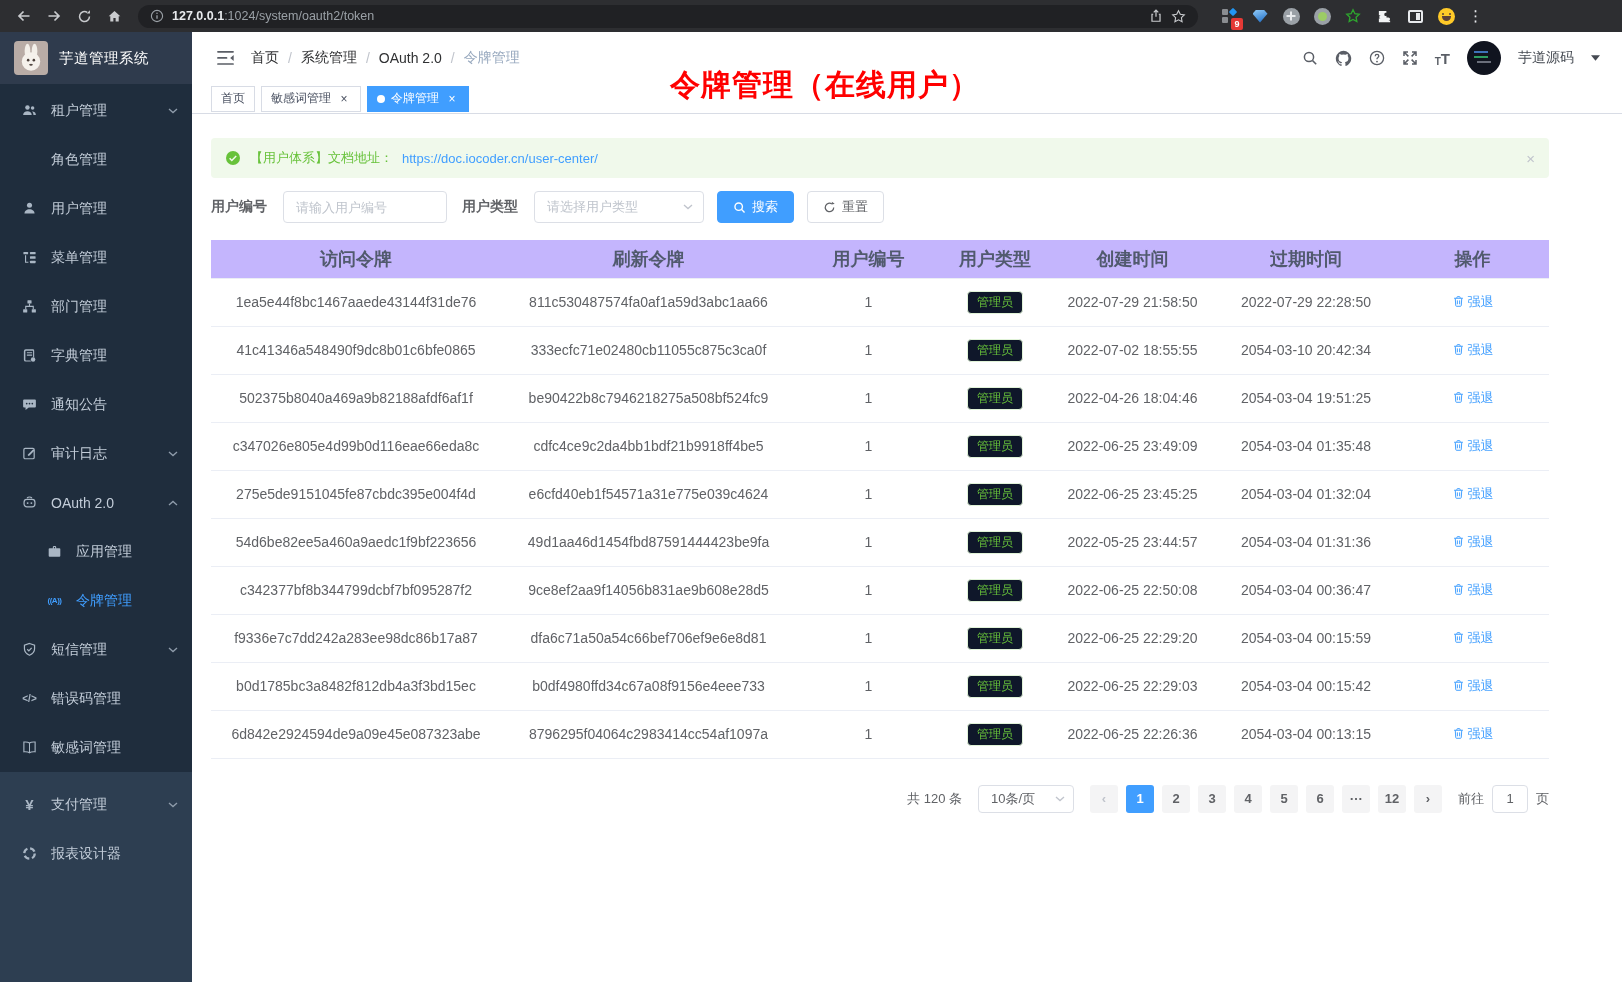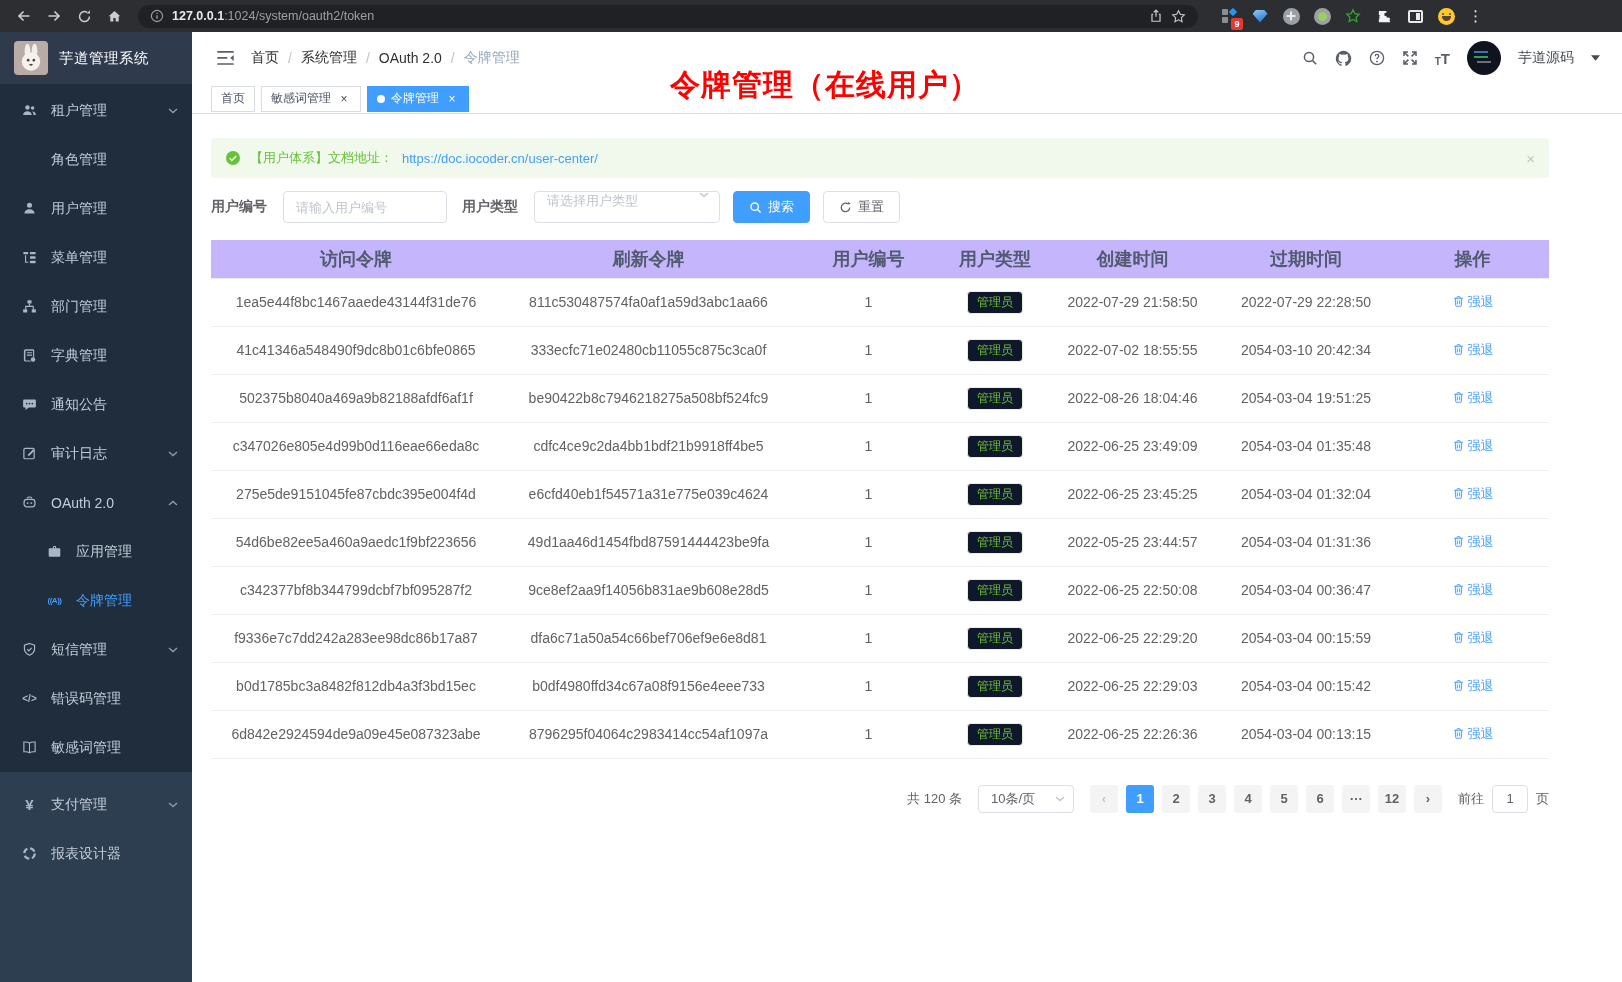"请选择用户类型" .f-select { align-items: flex-start -> center; width: 186px -> 170px }
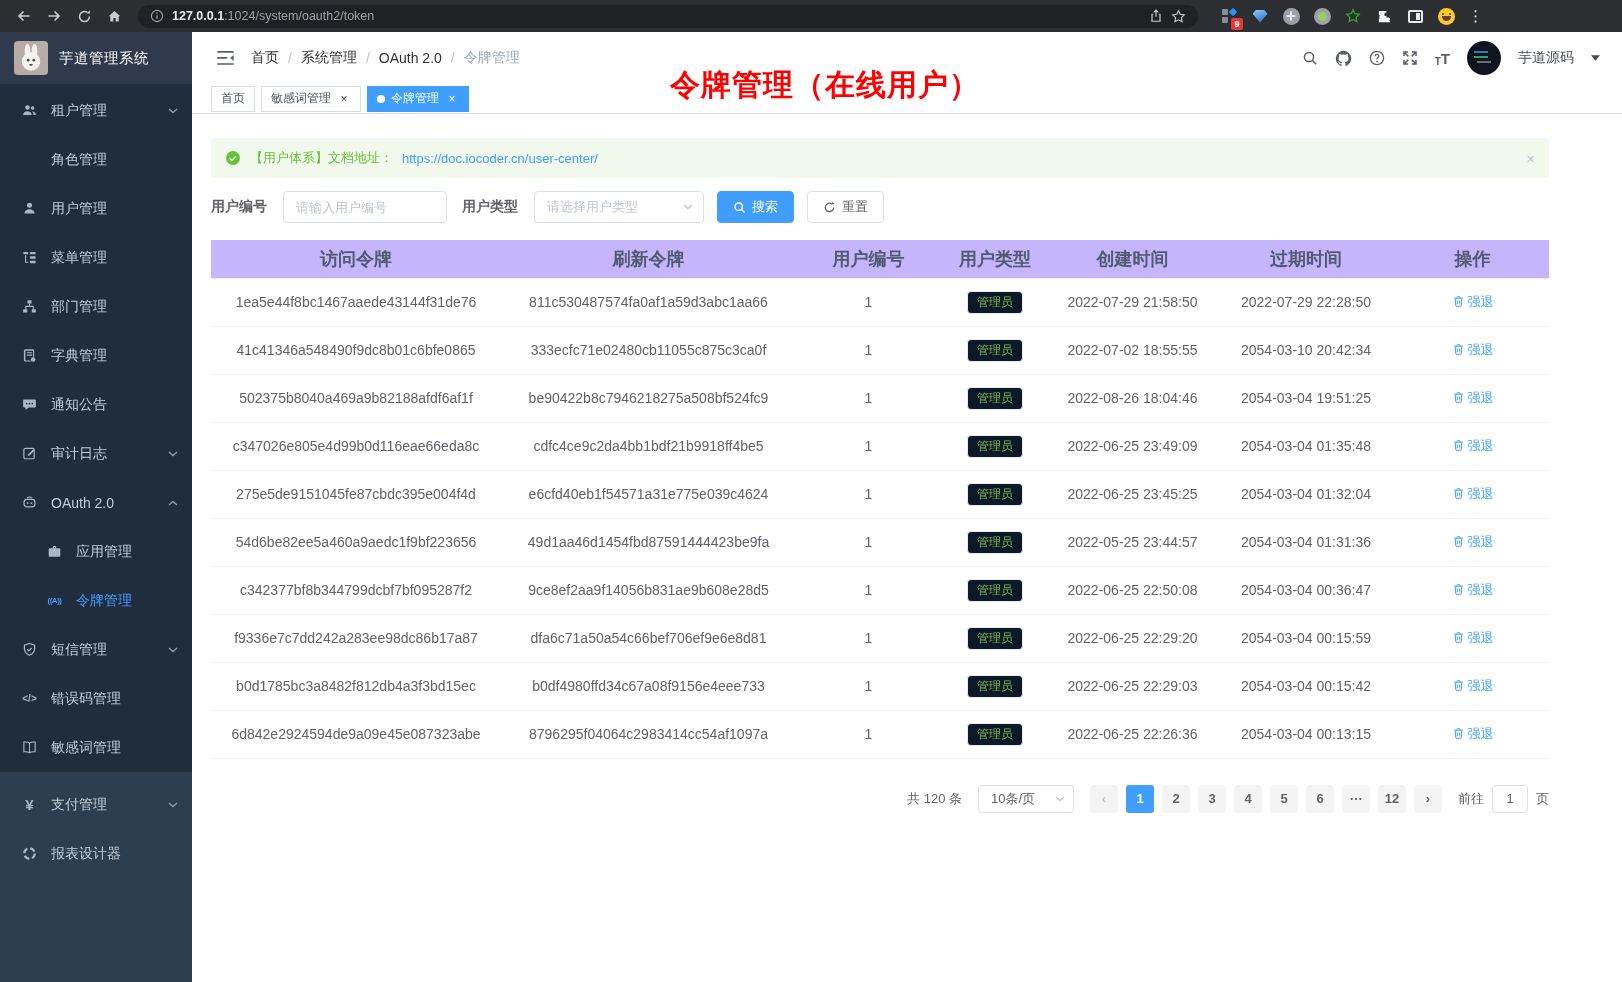"2022-08-26 18:04:46" td { text: 2022-08-26 -> 2022-04-26 }
